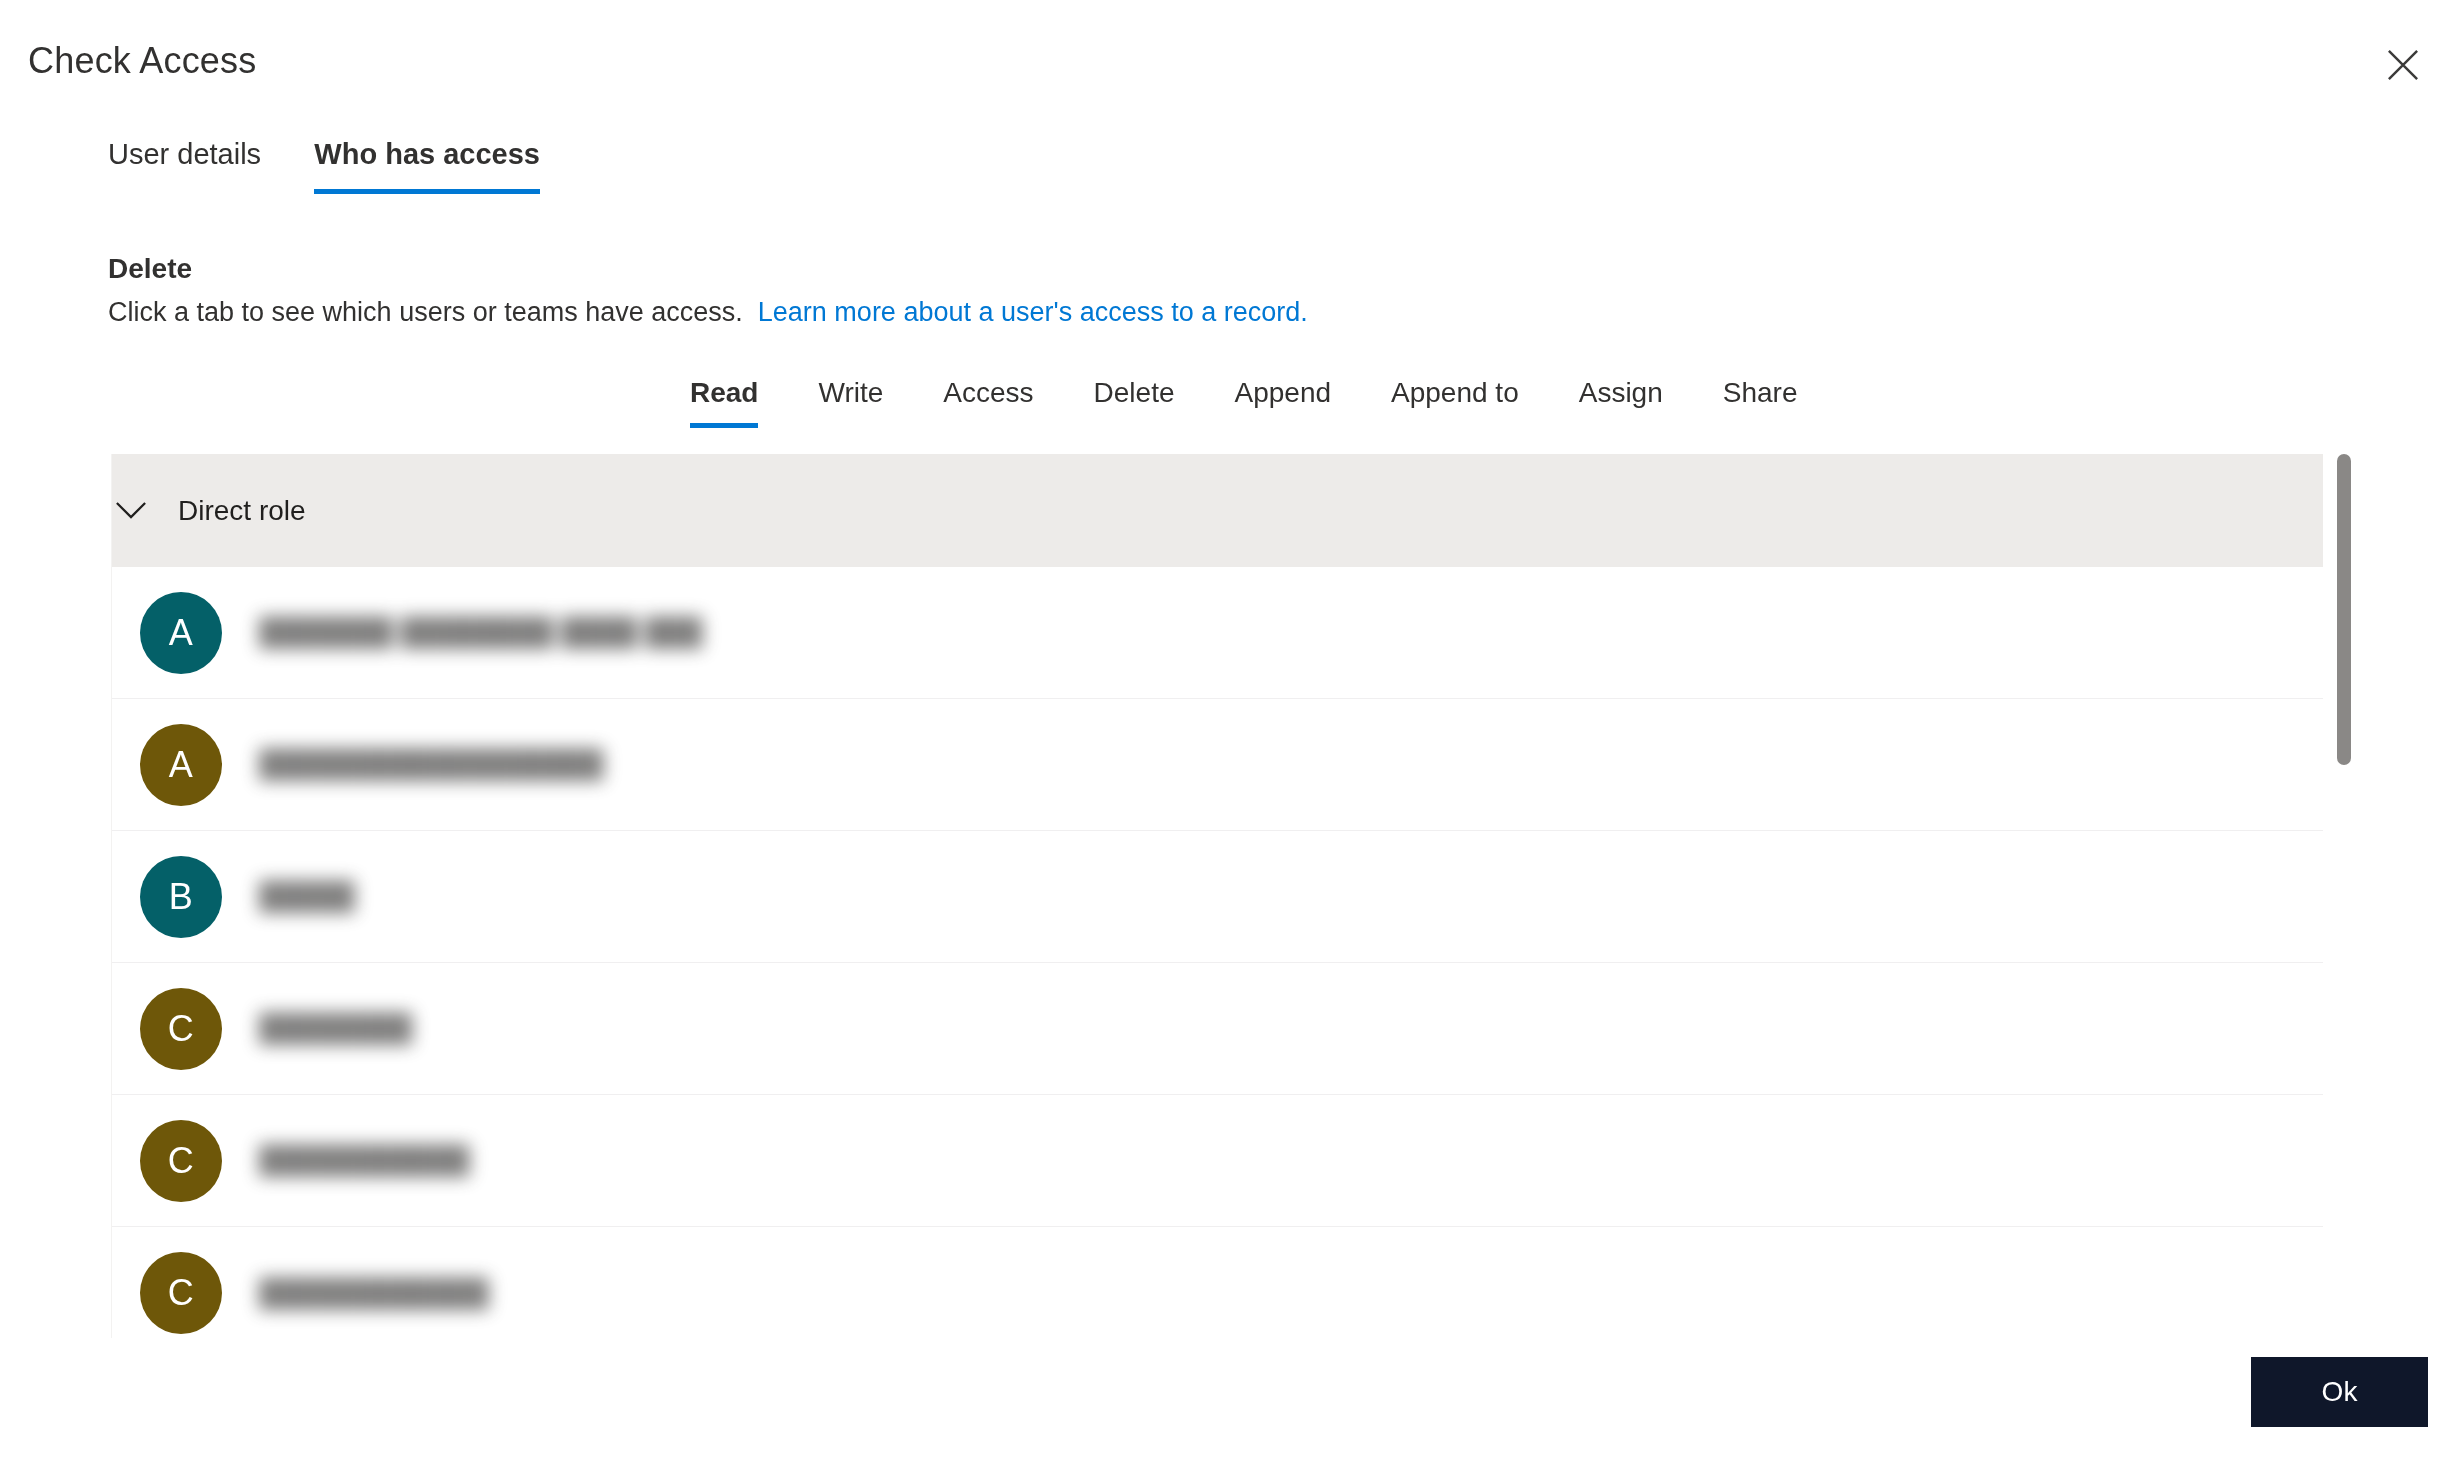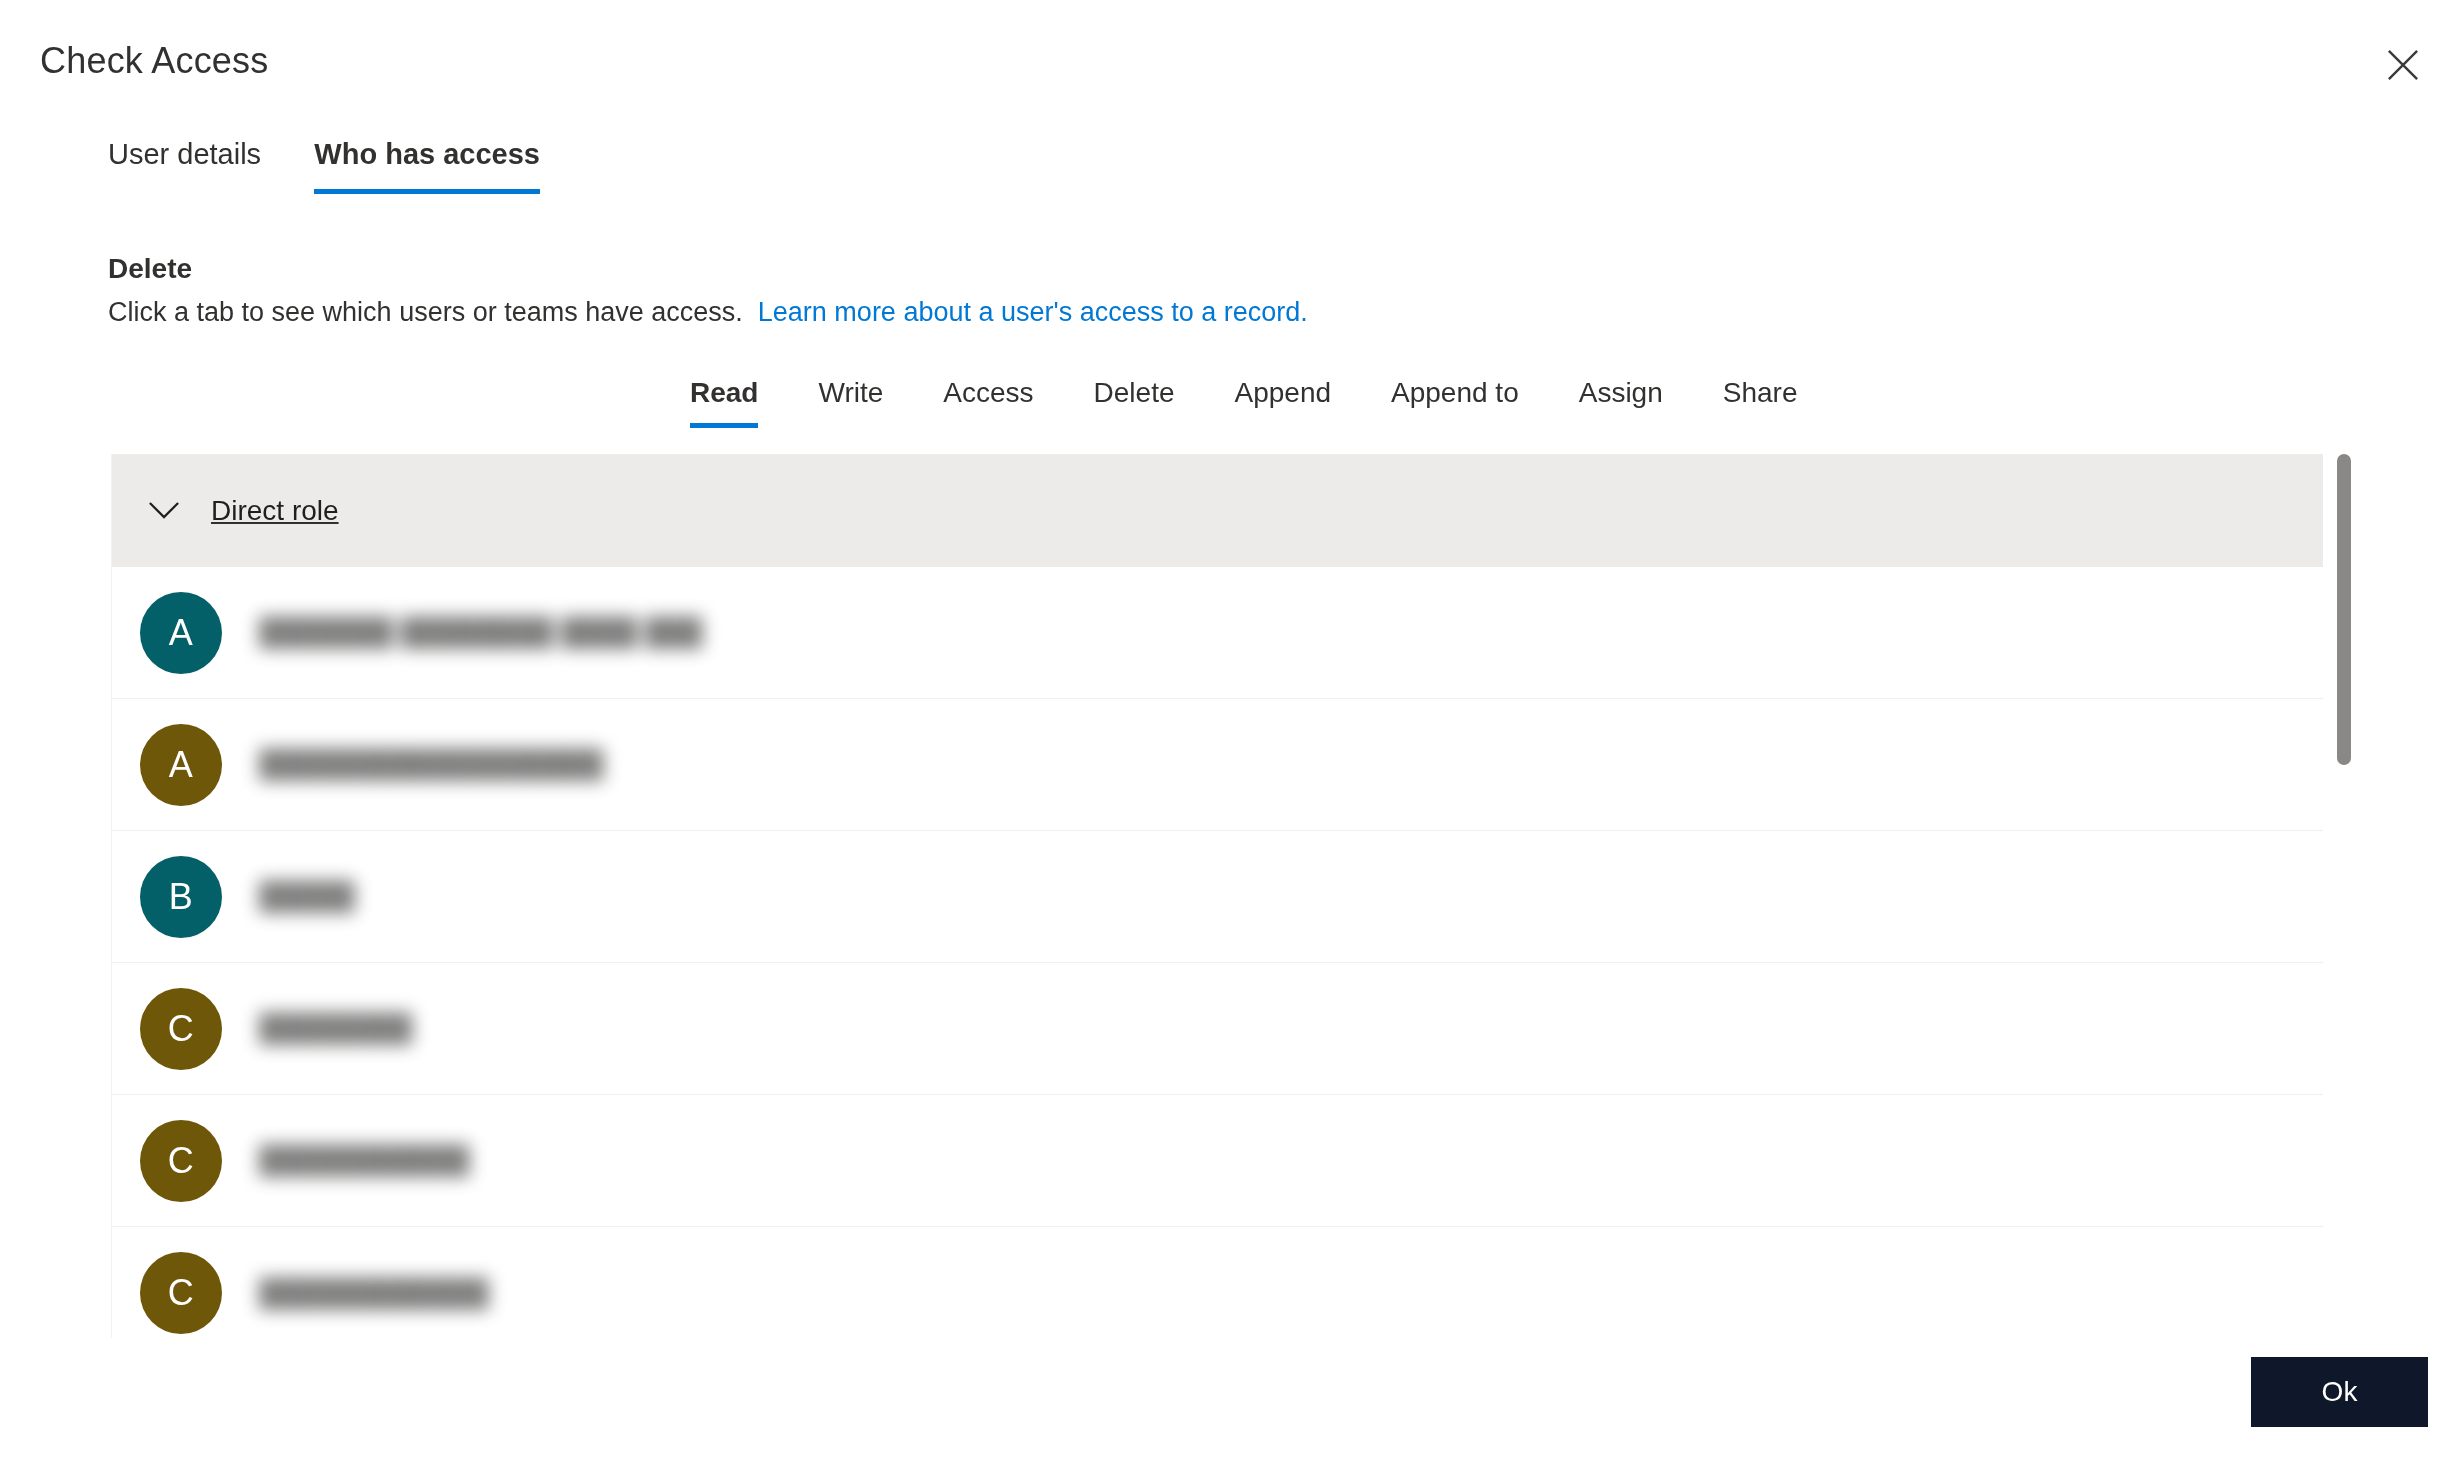"Check Access" .dialog-header { left: 12px -> 0 }
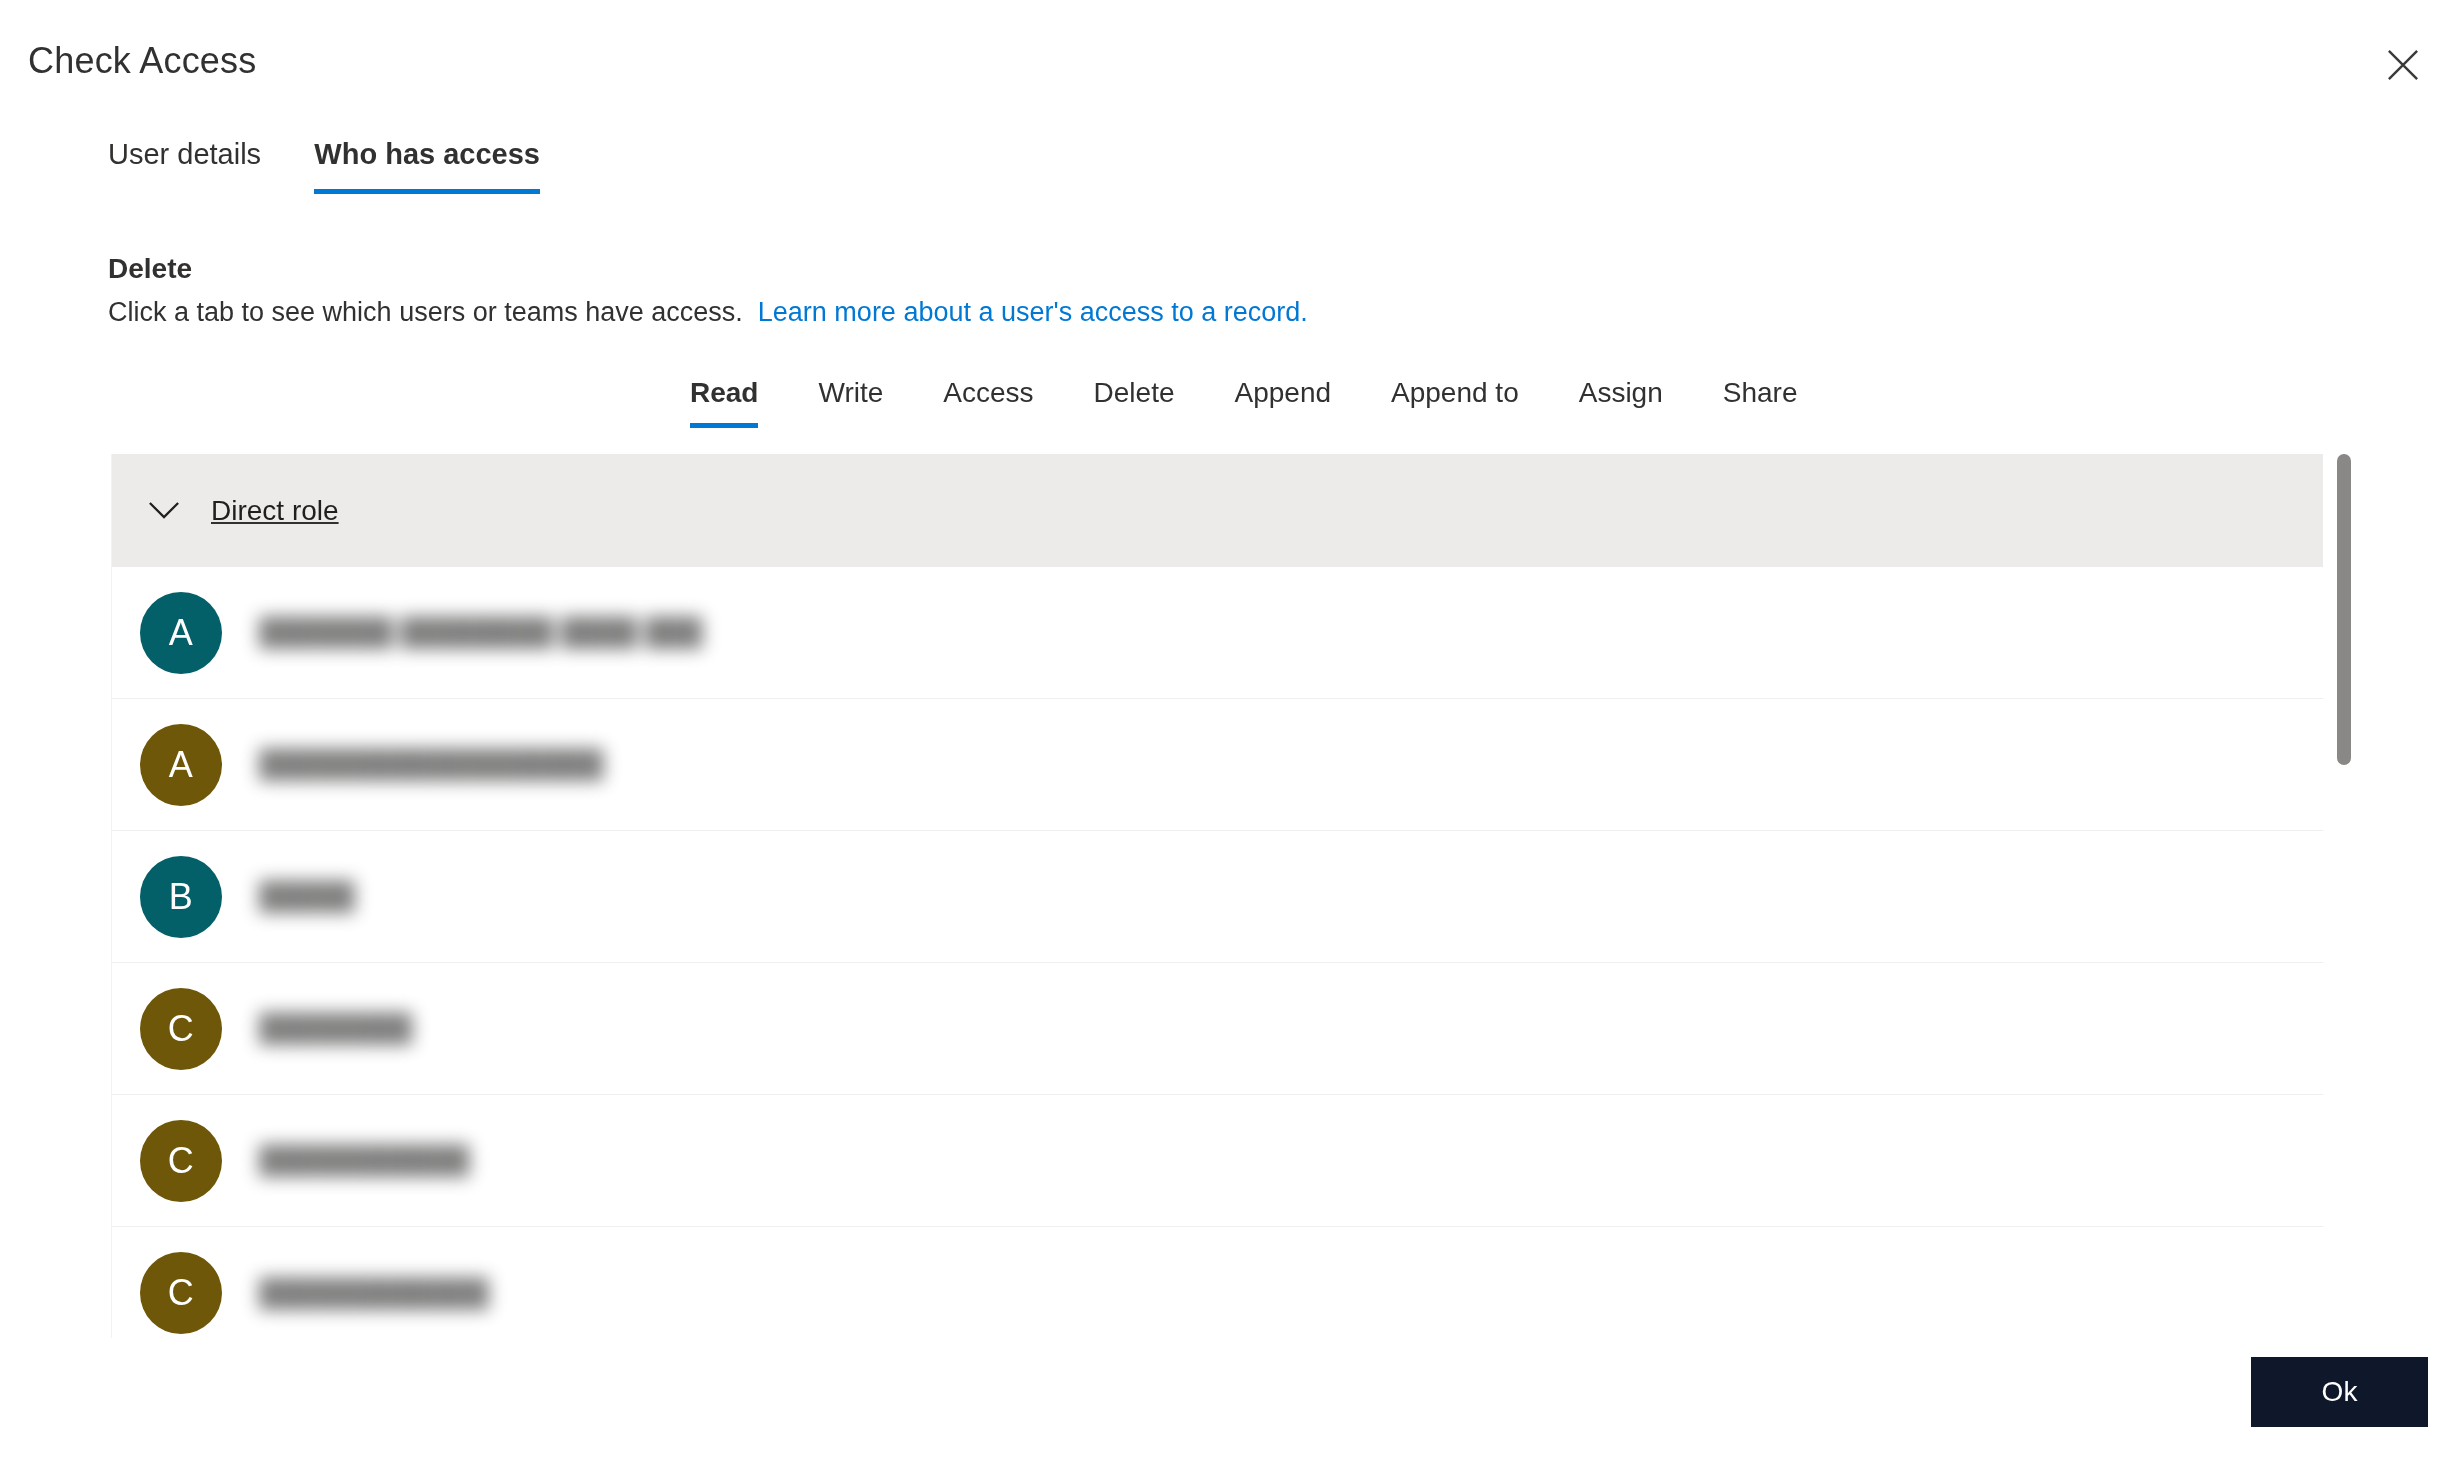"Direct role" .group-header { padding-left: 33px -> none; text-decoration: underline -> none }
